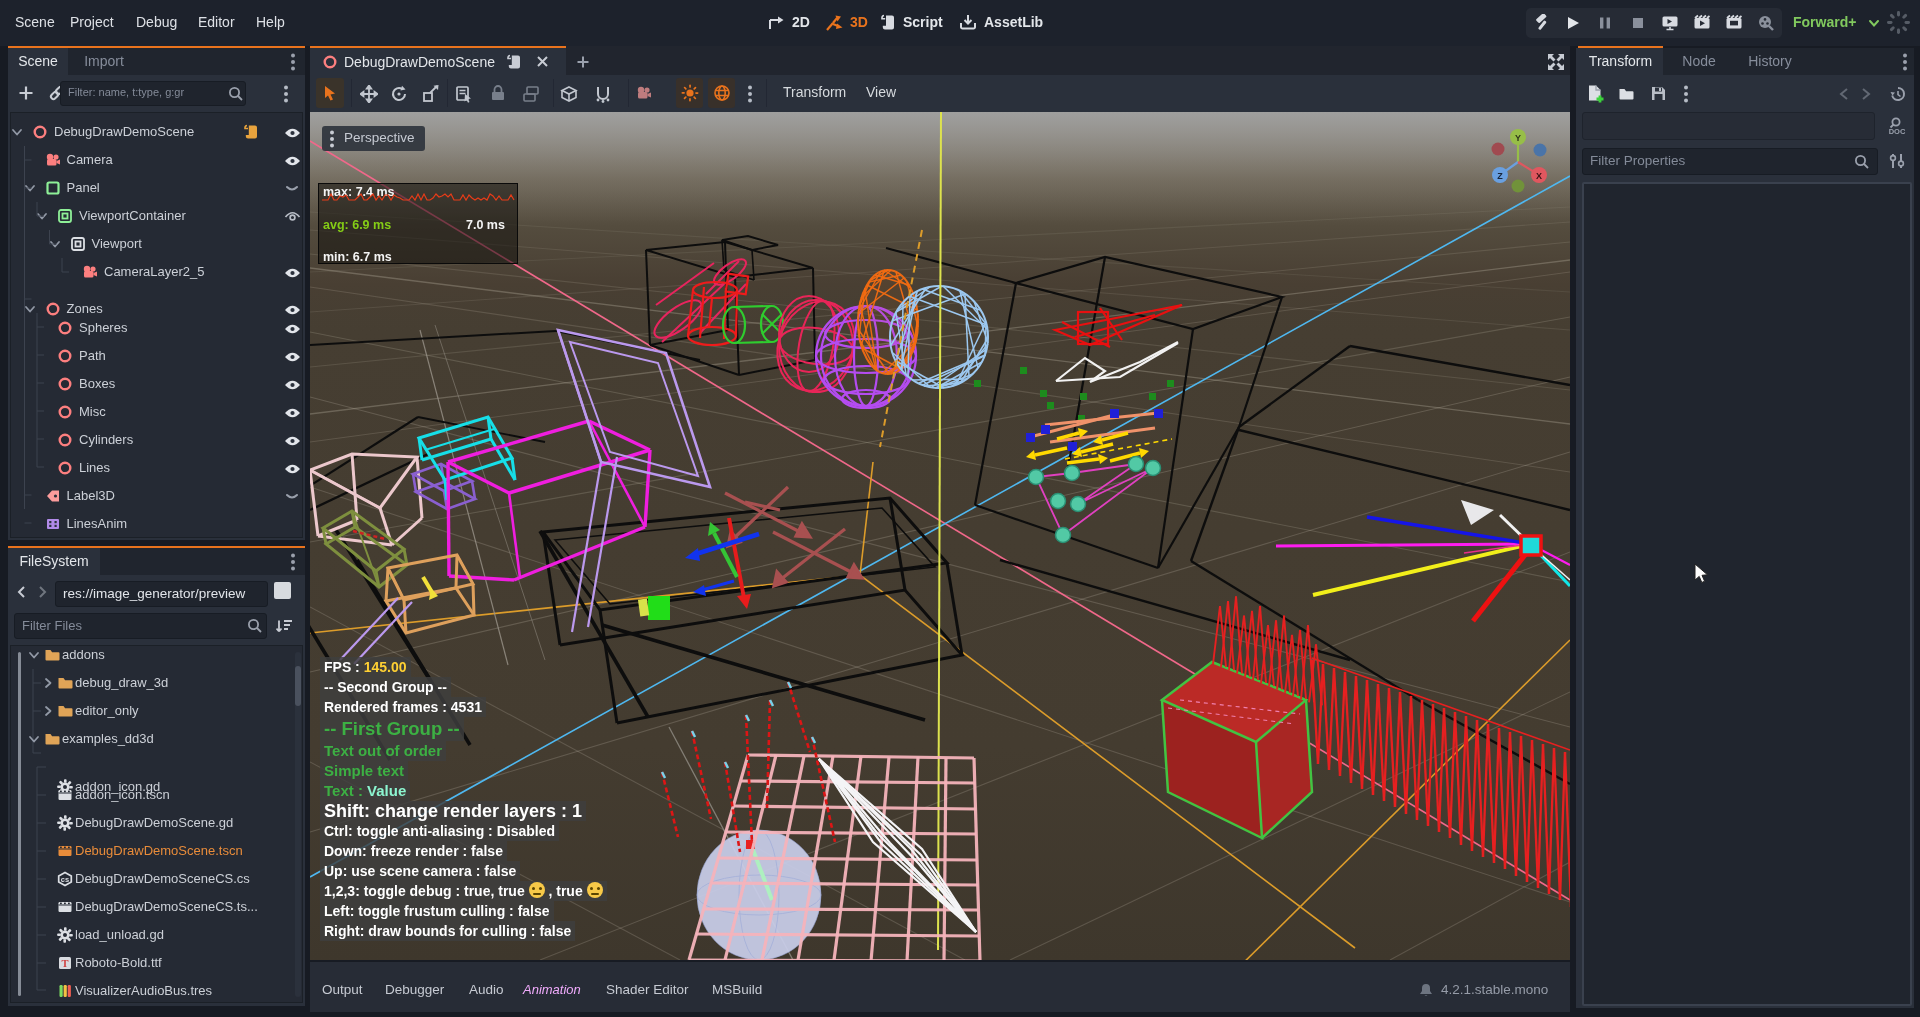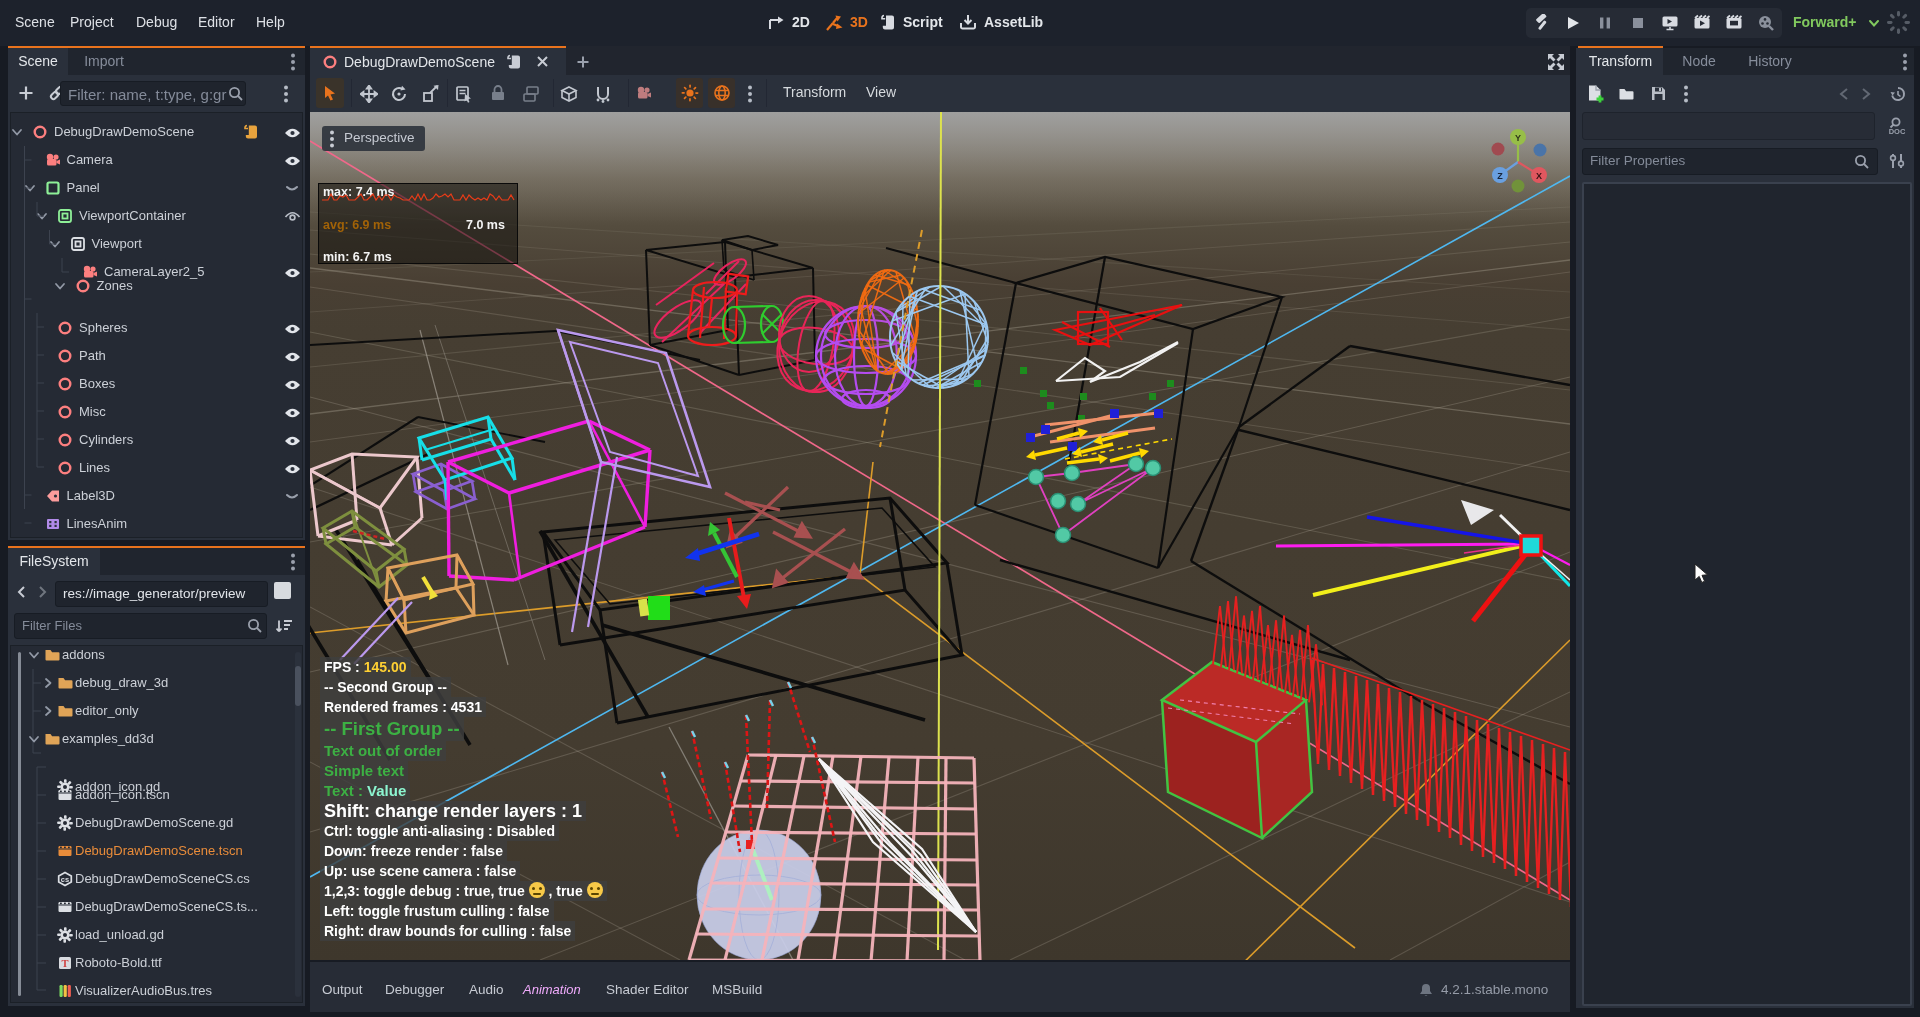"Filter: name, t:type, g:gr" div.abs { font-size: 15px -> 11px }
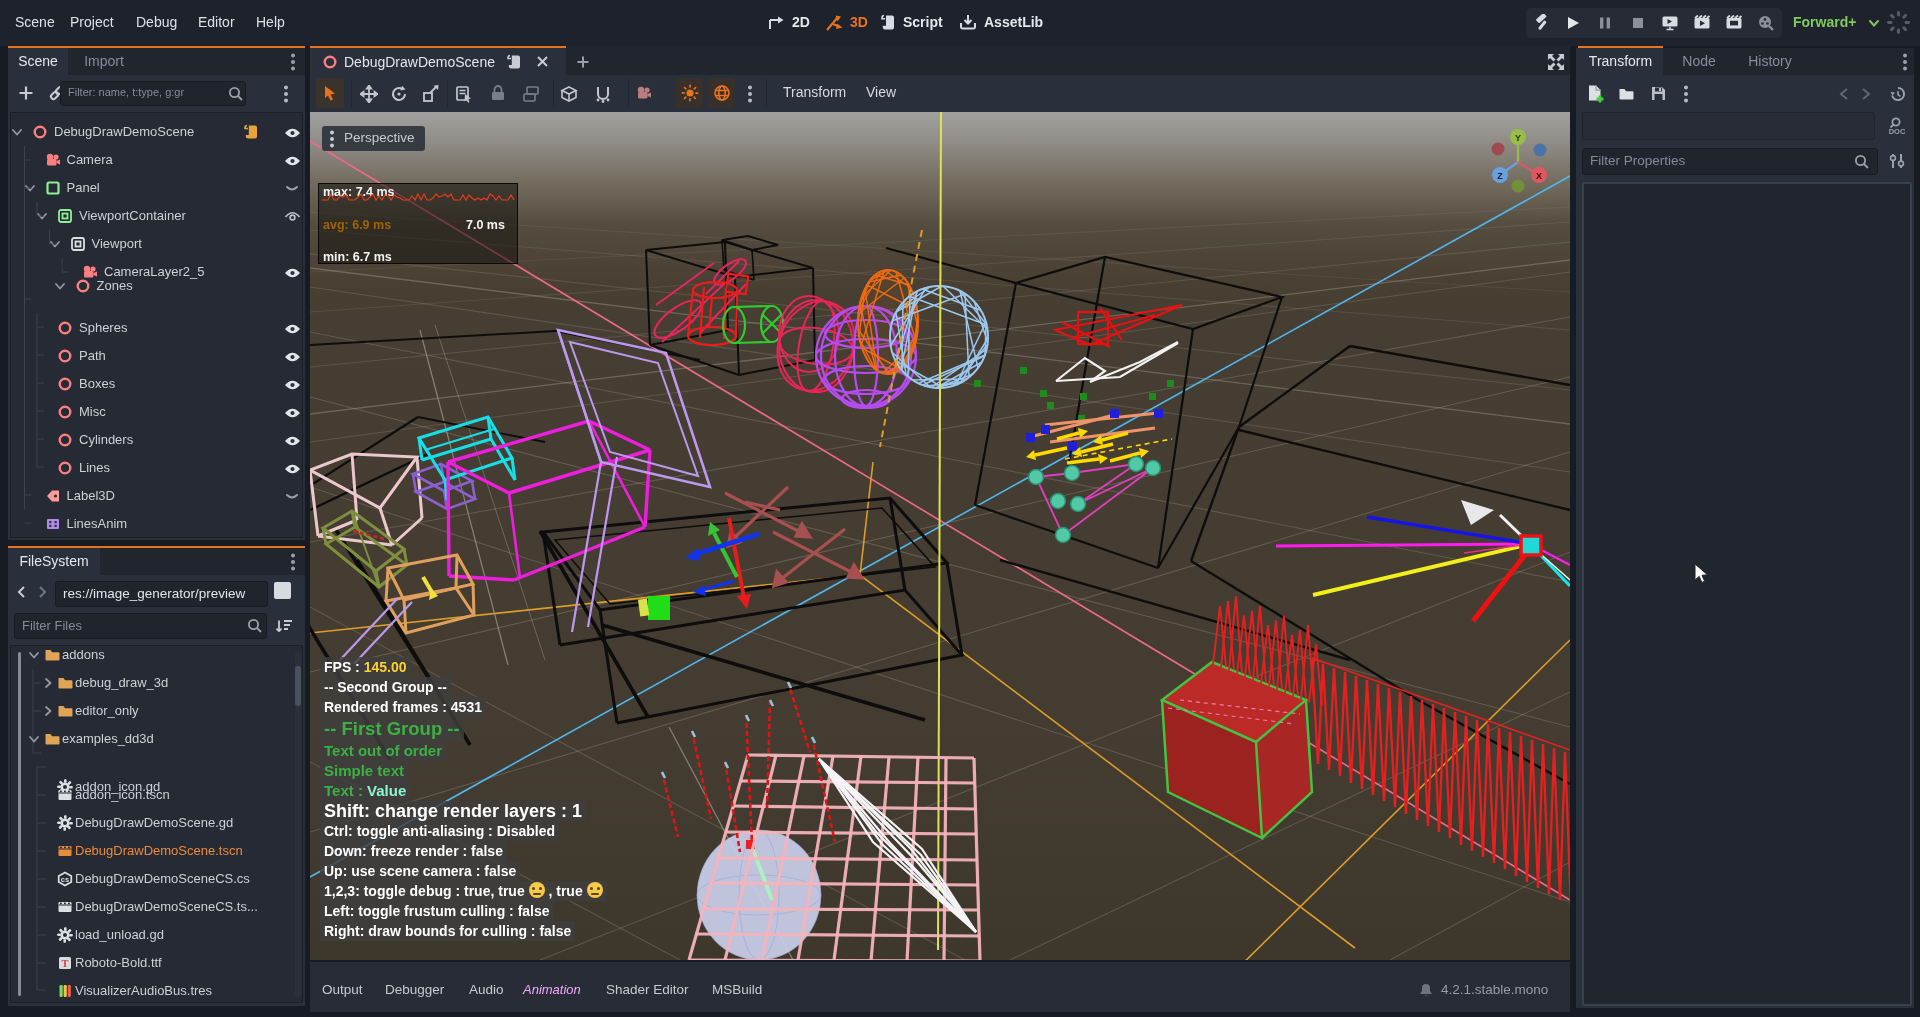"avg: 6.9 ms" div.abs { color: #a16207 -> #84cc16 }
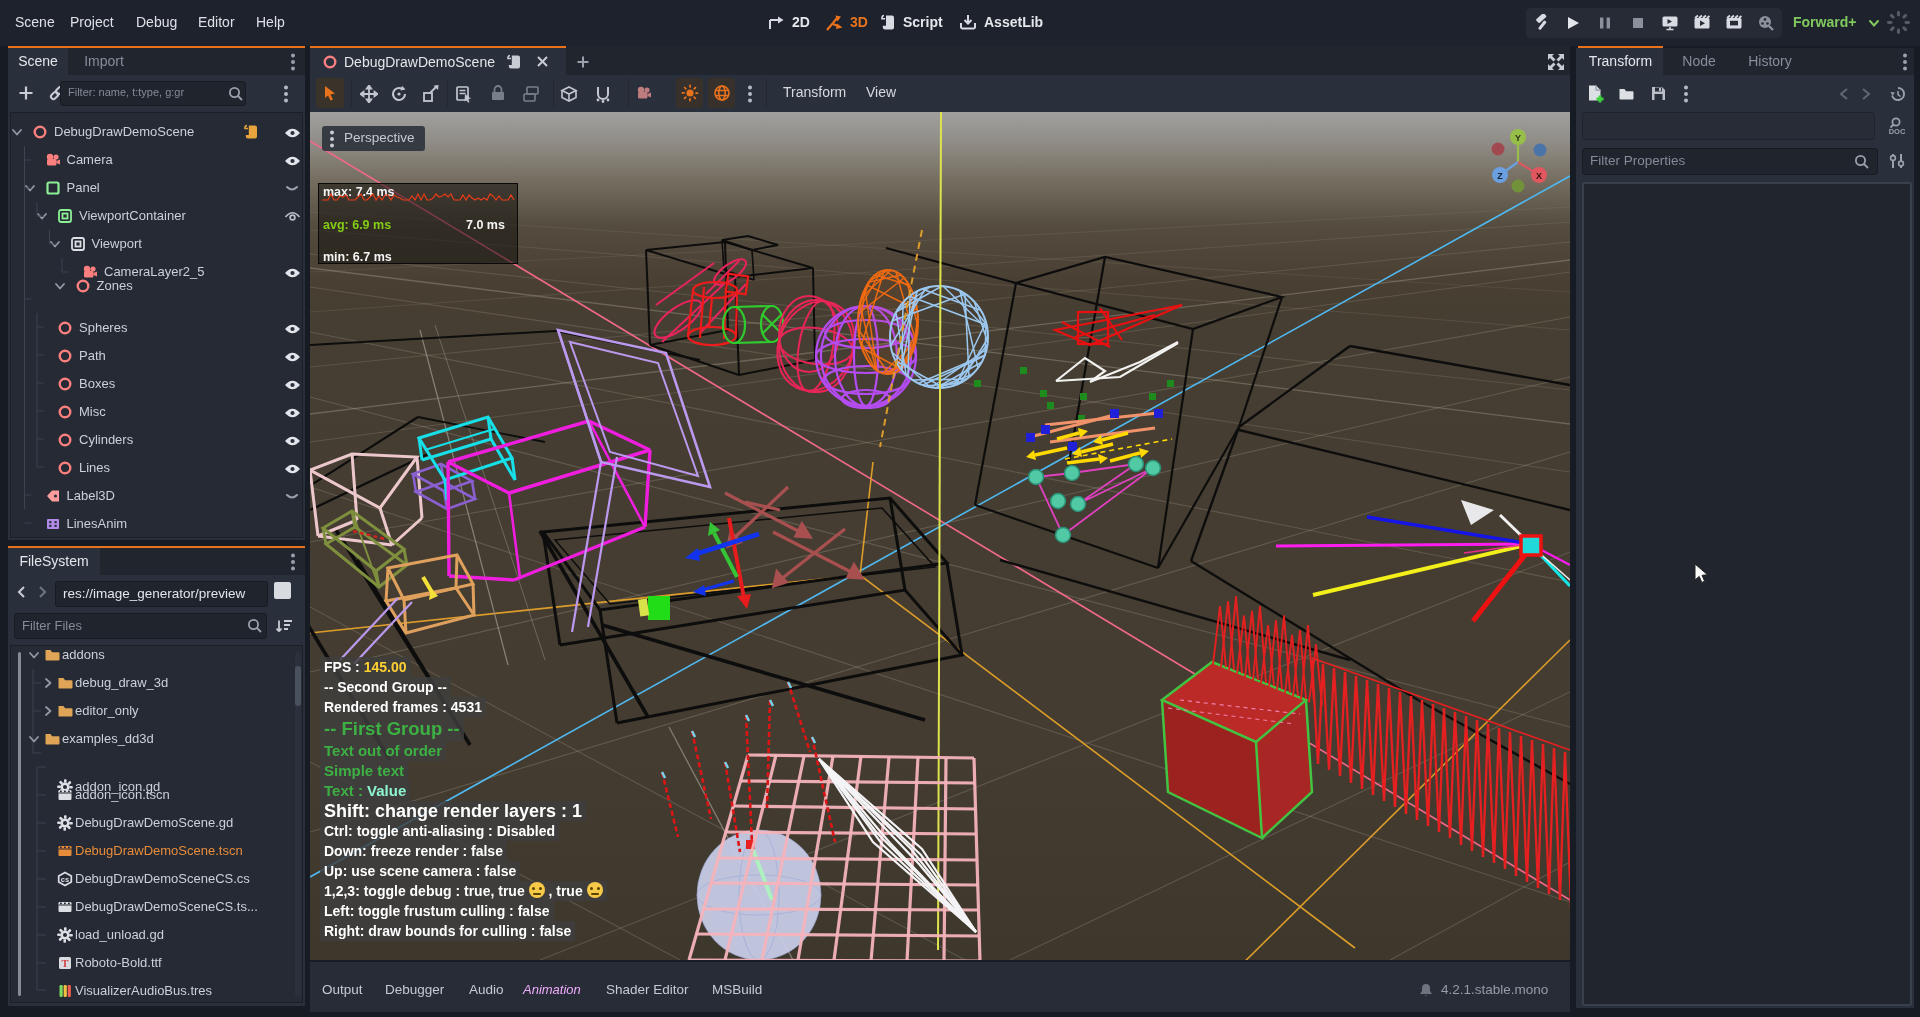"Zones" div.row { margin-left: 30px -> none; top: 272px -> 295px }
